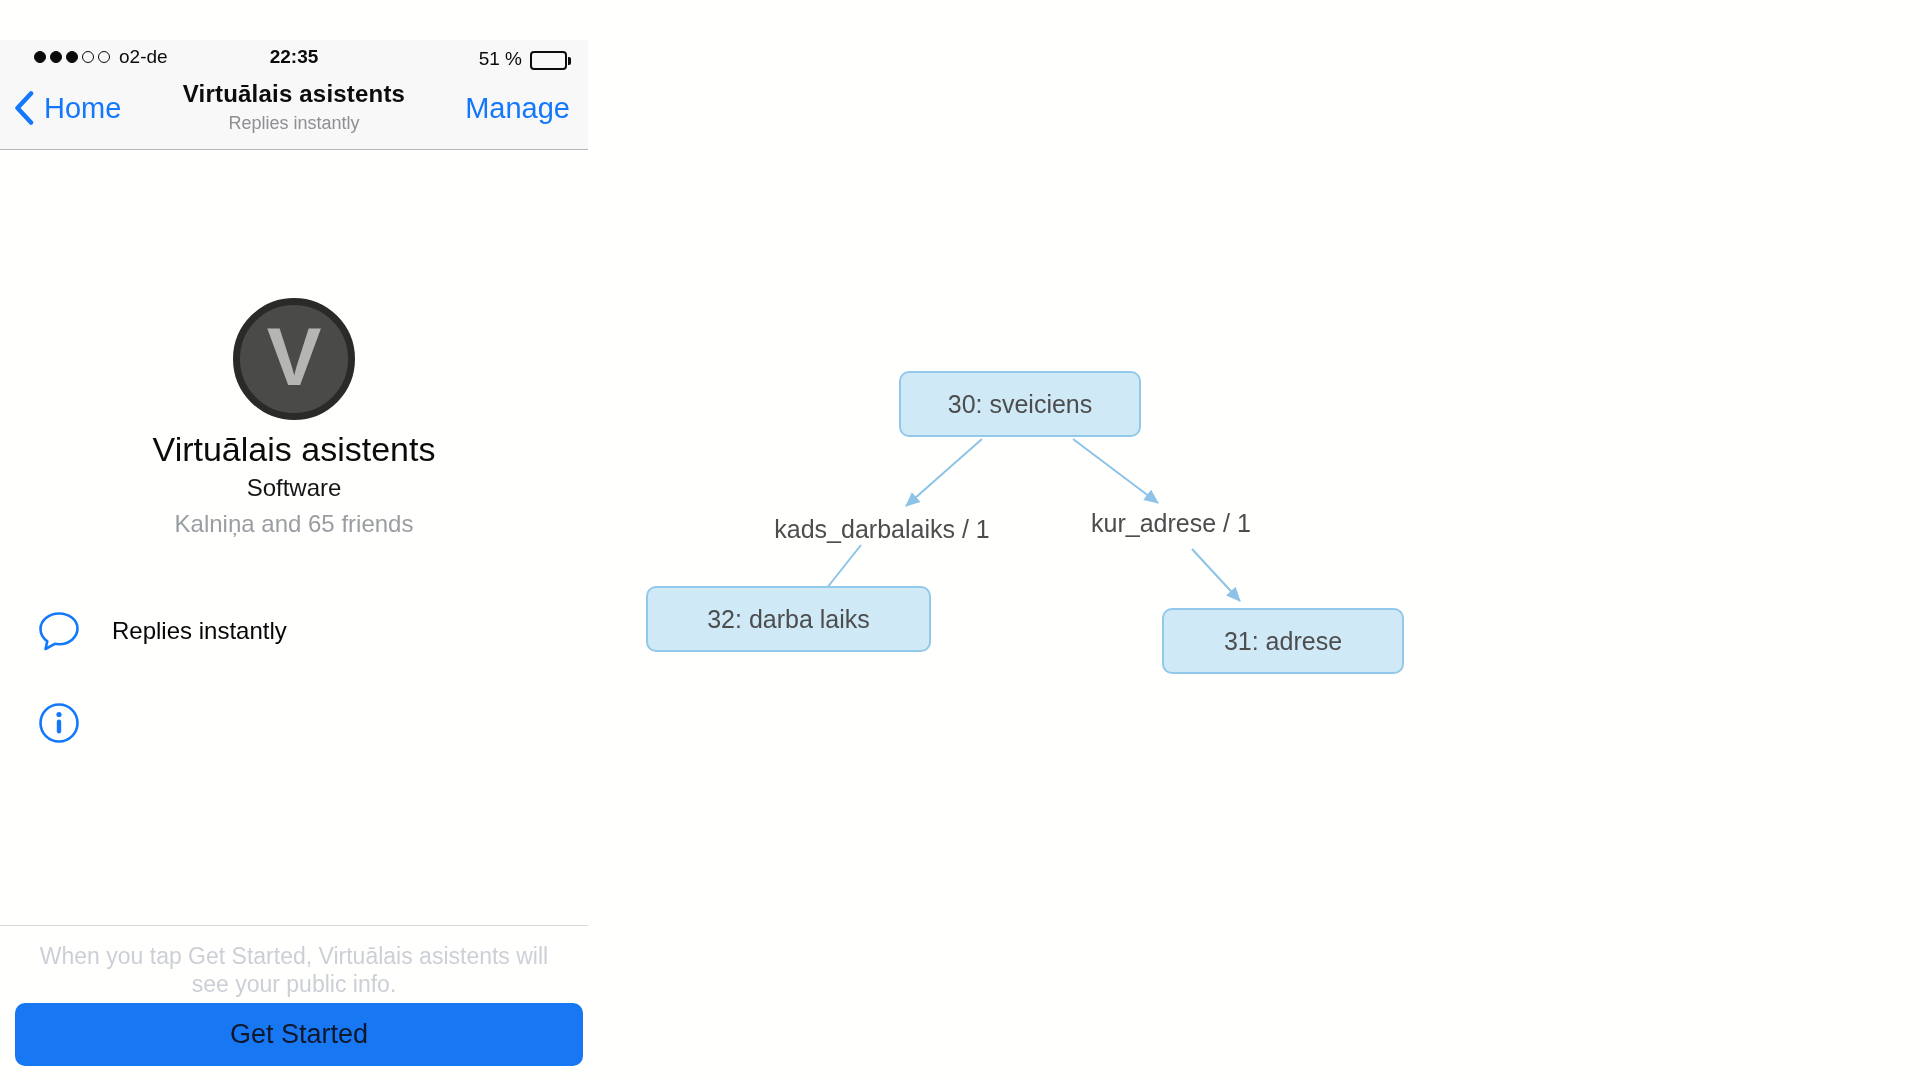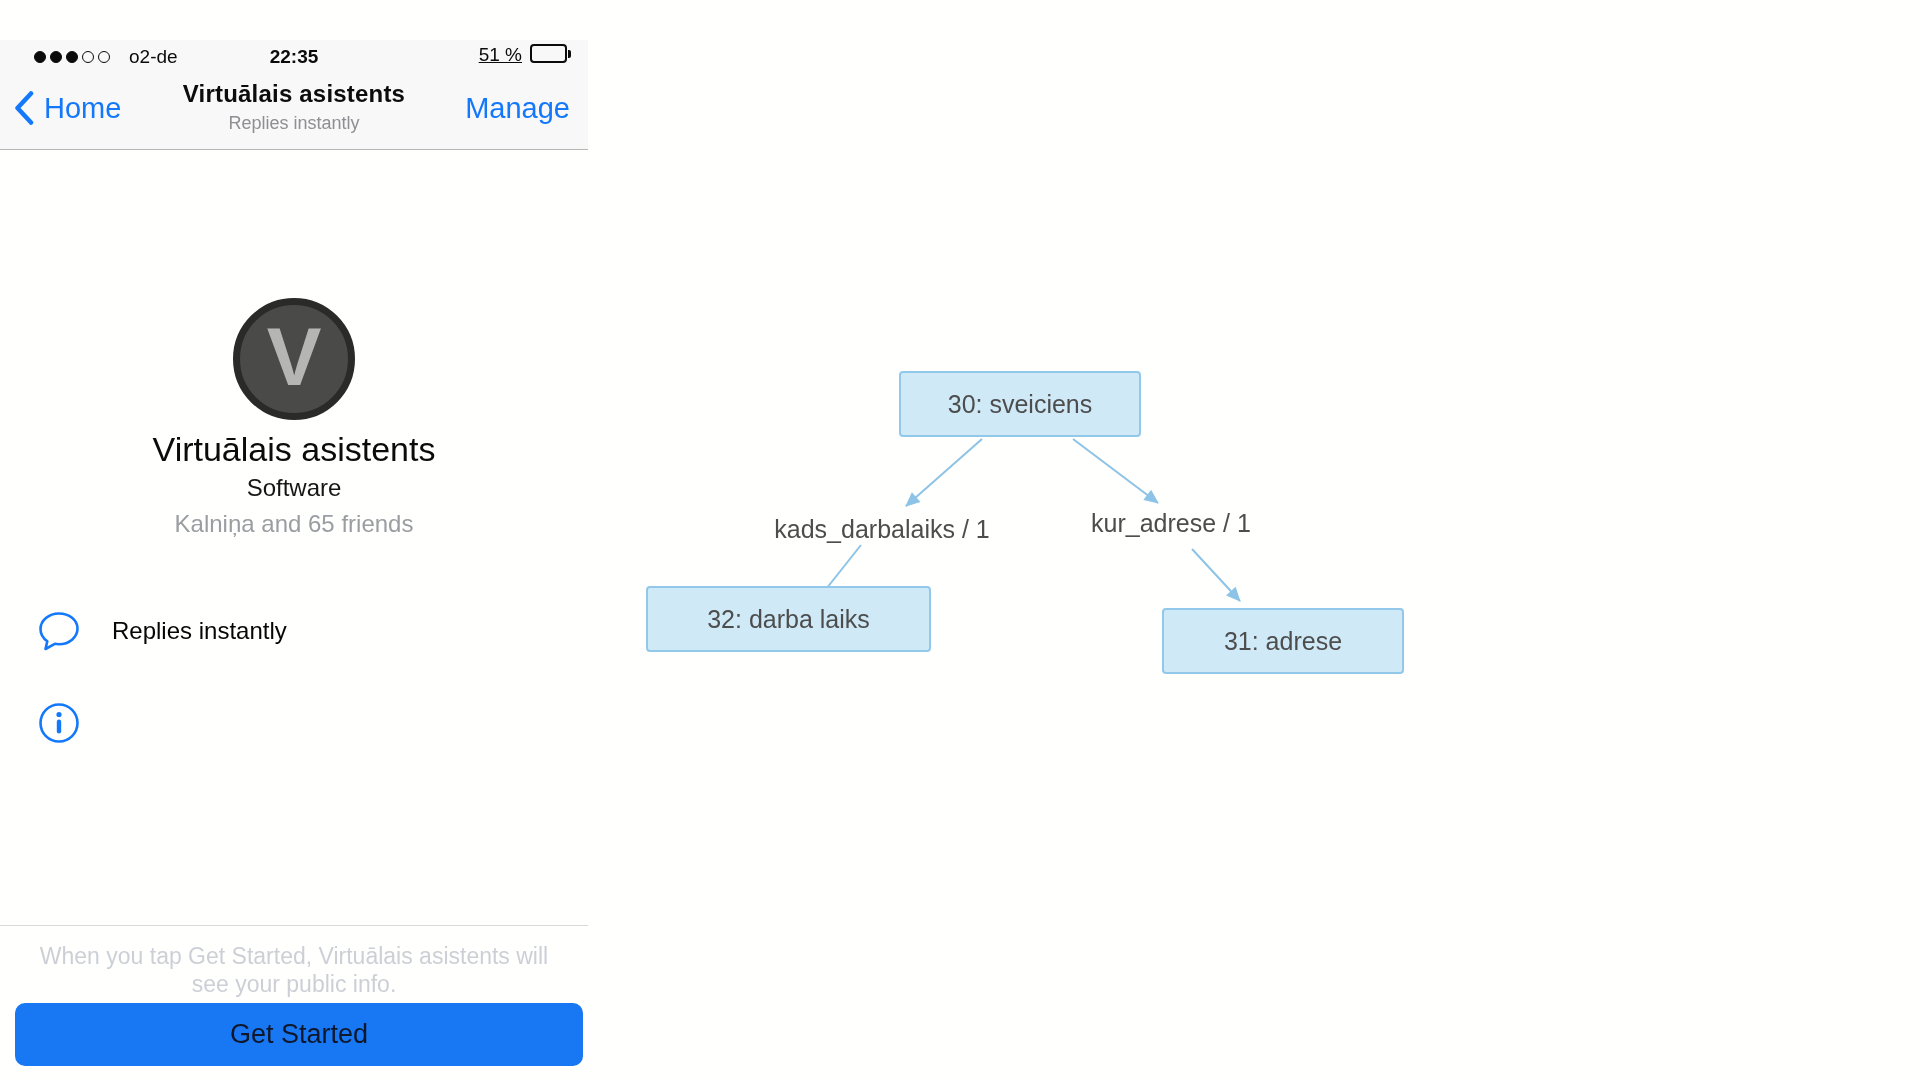"o2-de" .status-left { gap: 19px -> 9px }
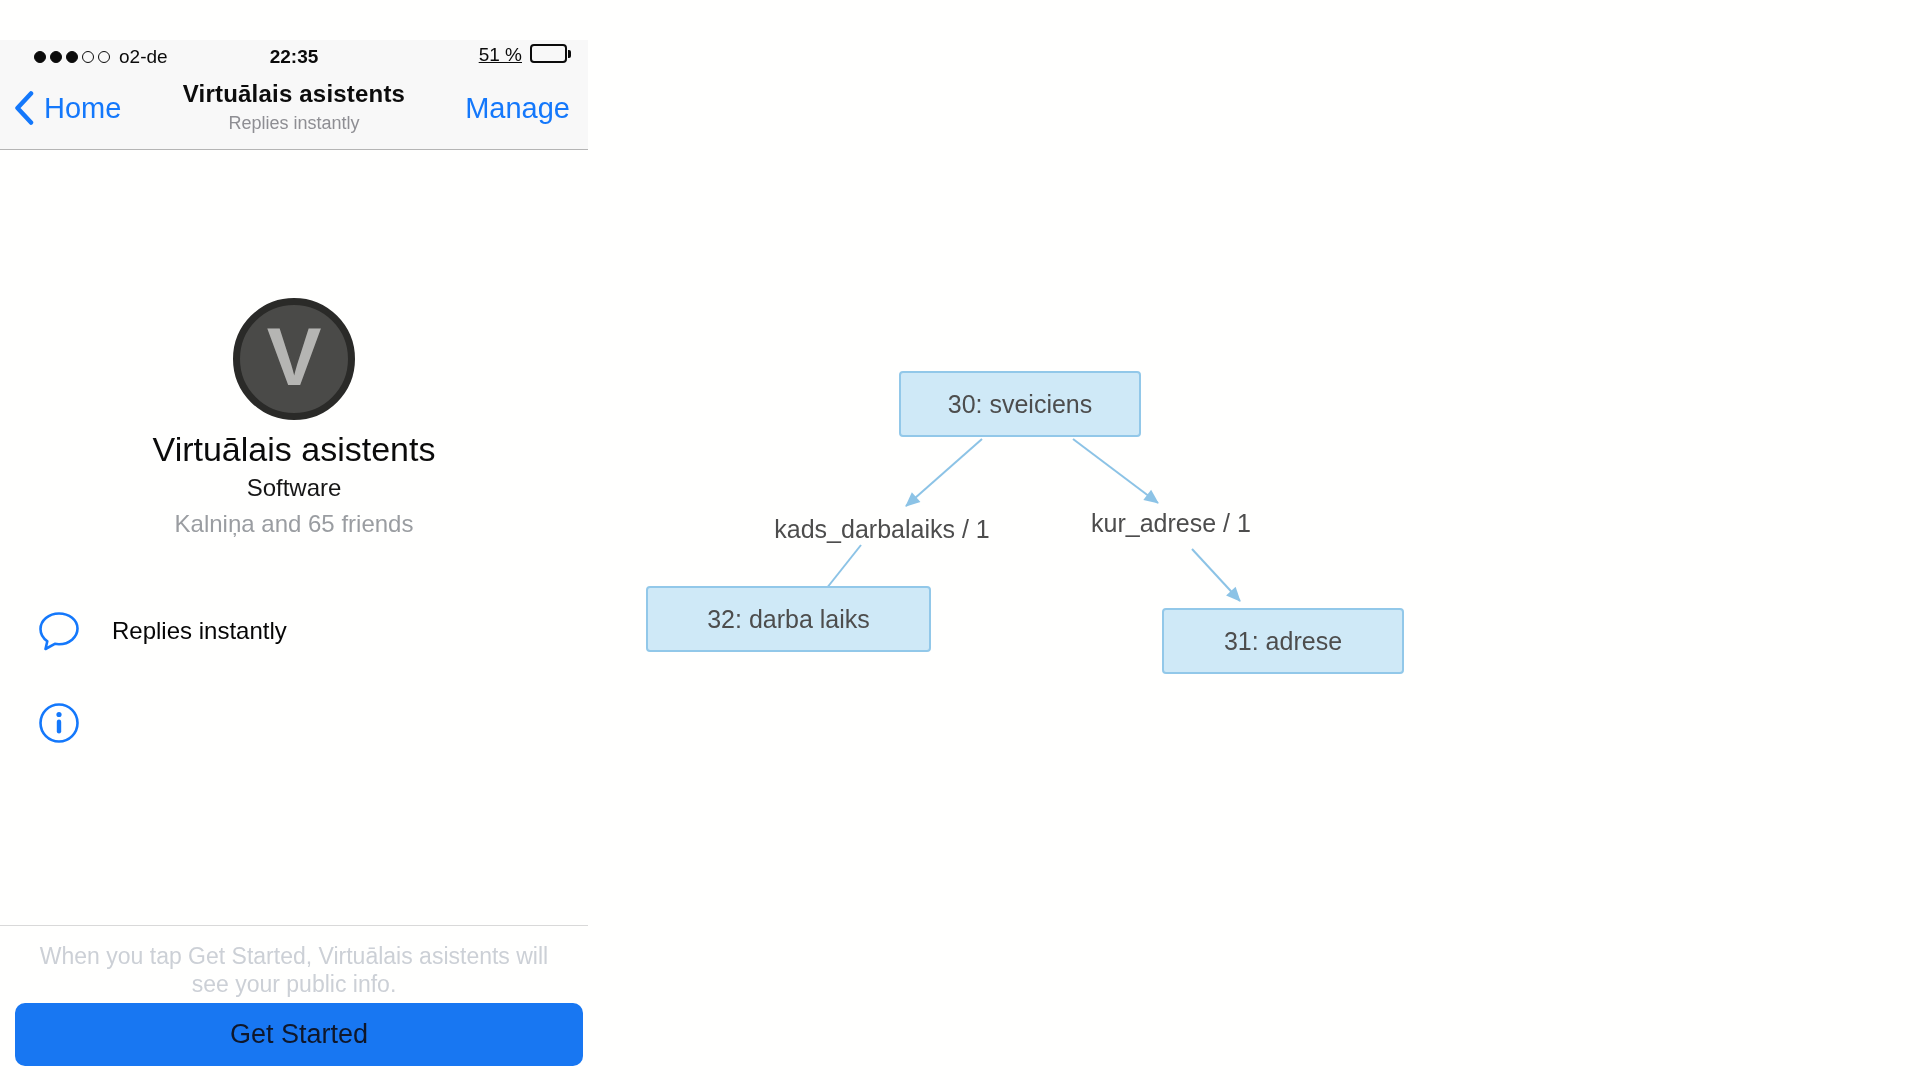"51 %" .status-right { align-items: flex-start -> flex-end; text-decoration: underline -> none }
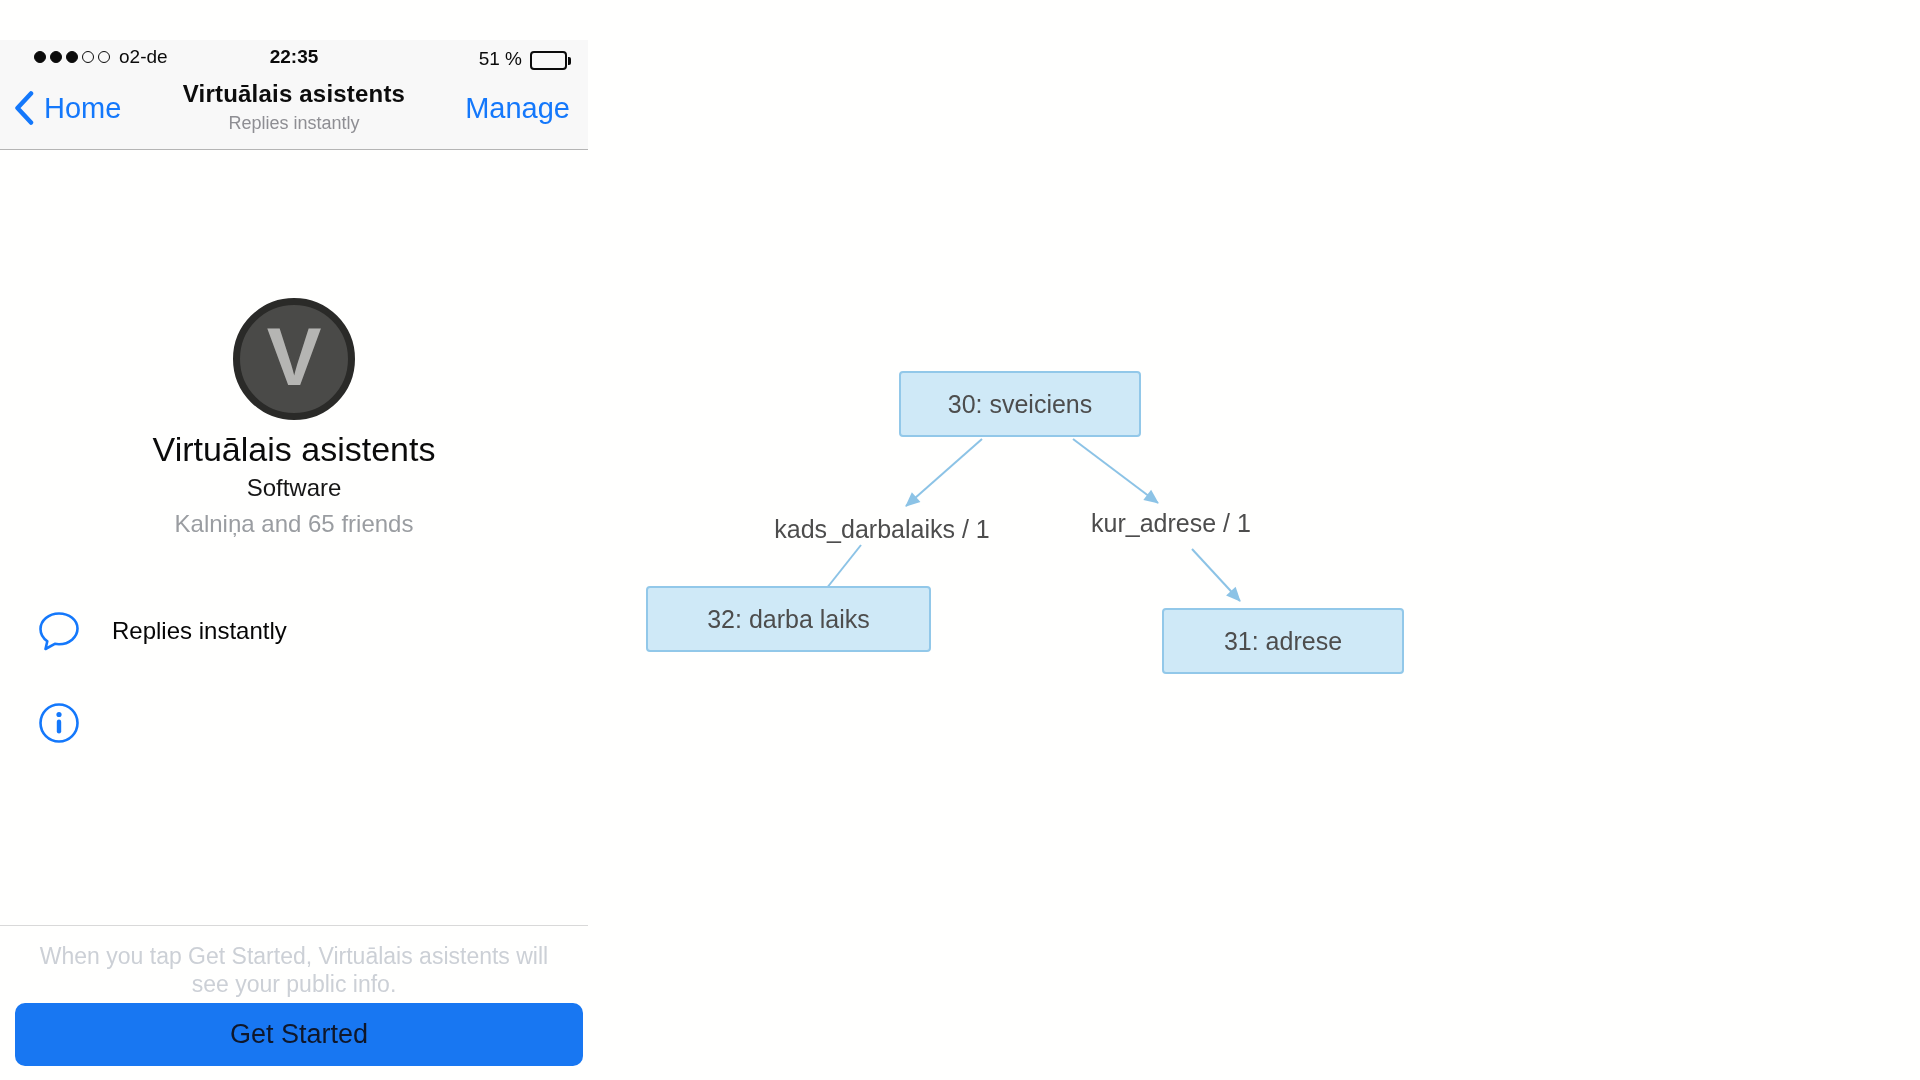"30: sveiciens" .flow-node { border-radius: 4px -> 10px }
